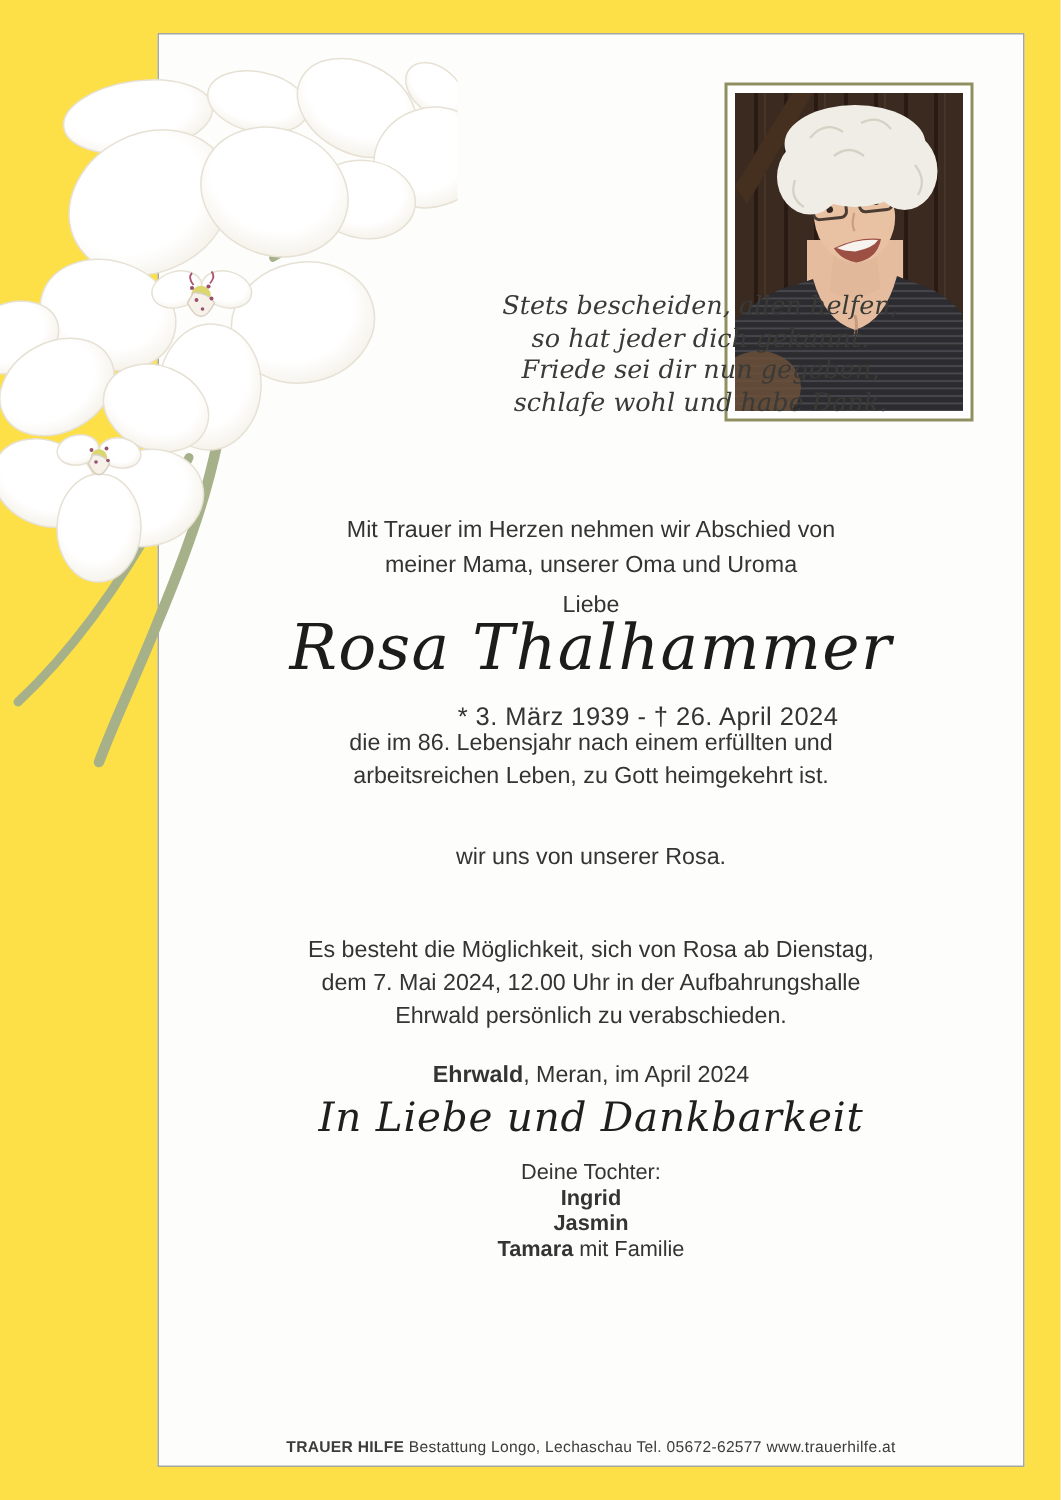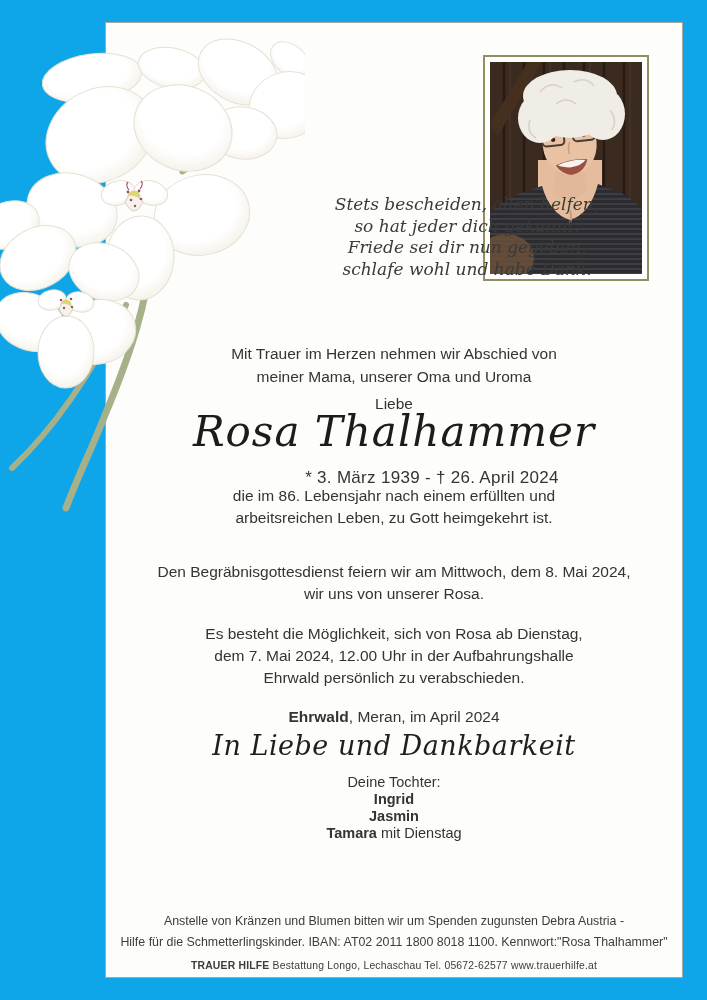"Stets bescheiden, allen helfen," .page { background: #0ea5e9 -> #fde047 }
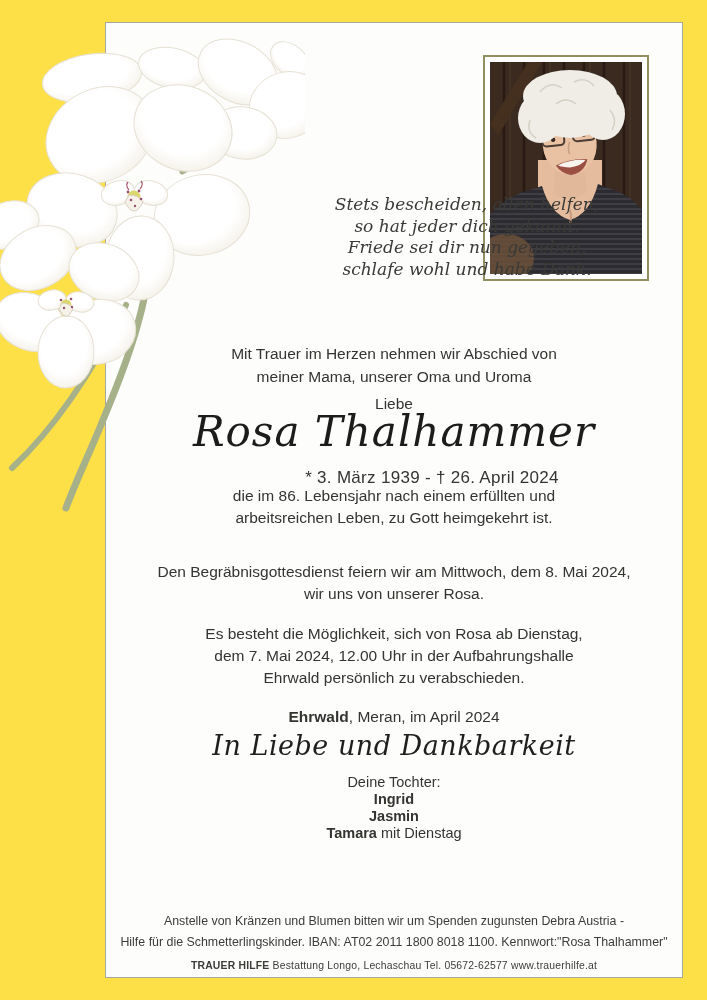"Den Begräbnisgottesdienst feiern wir am" div { html: <div>Den Begräbnisgottesdienst feiern wir am Mittwoch, dem 8. Mai 2024,</div> -> none }
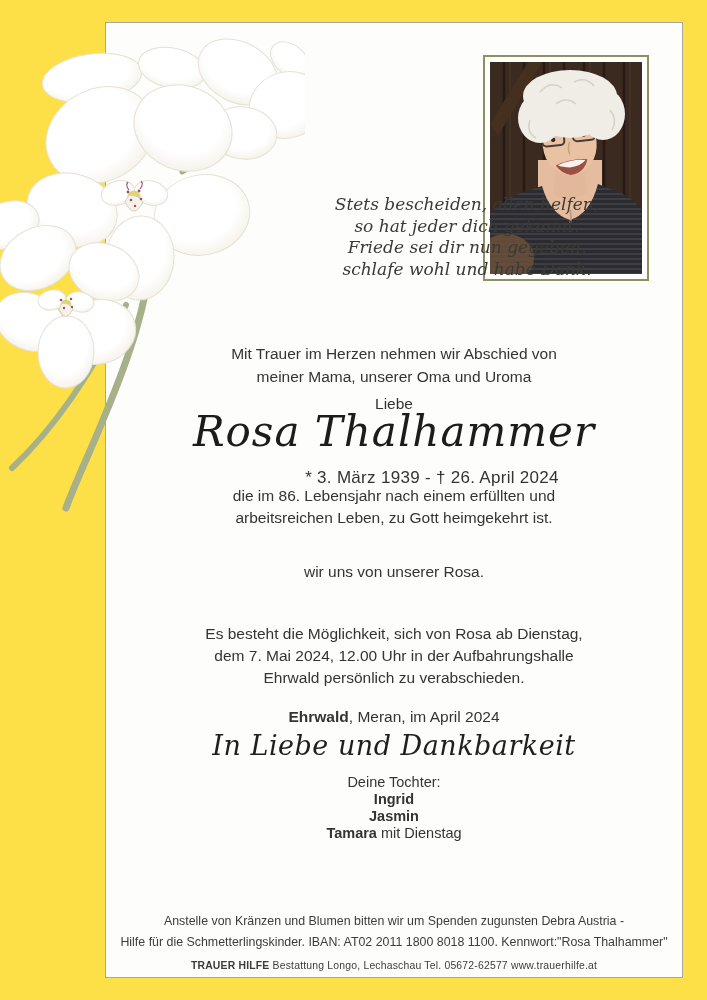"mit Dienstag" span { text: Dienstag -> Familie }
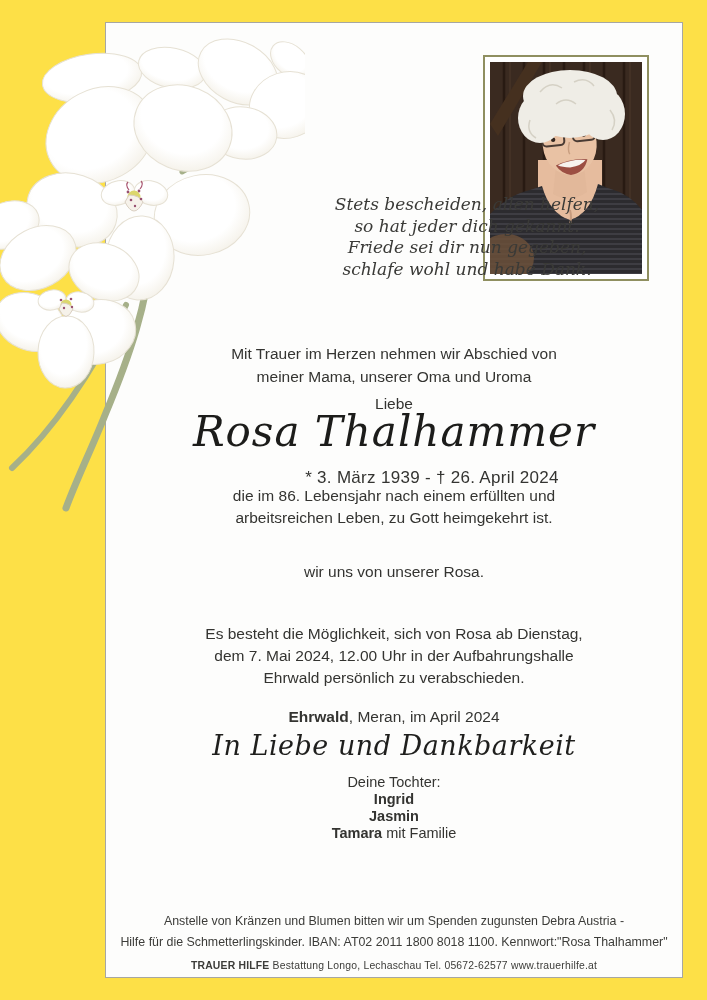"Anstelle von Kränzen und Blumen" div.donation { html: <div> <div>Anstelle von Kränzen und Blumen bitten wir um Spenden zugunsten Debra Austria -</div> <div>Hilfe für die Schmetterlingskinder. IBAN: AT02 2011 1800 8018 1100. Kennwort:"Rosa Thalhammer"</div> </div> -> none }
